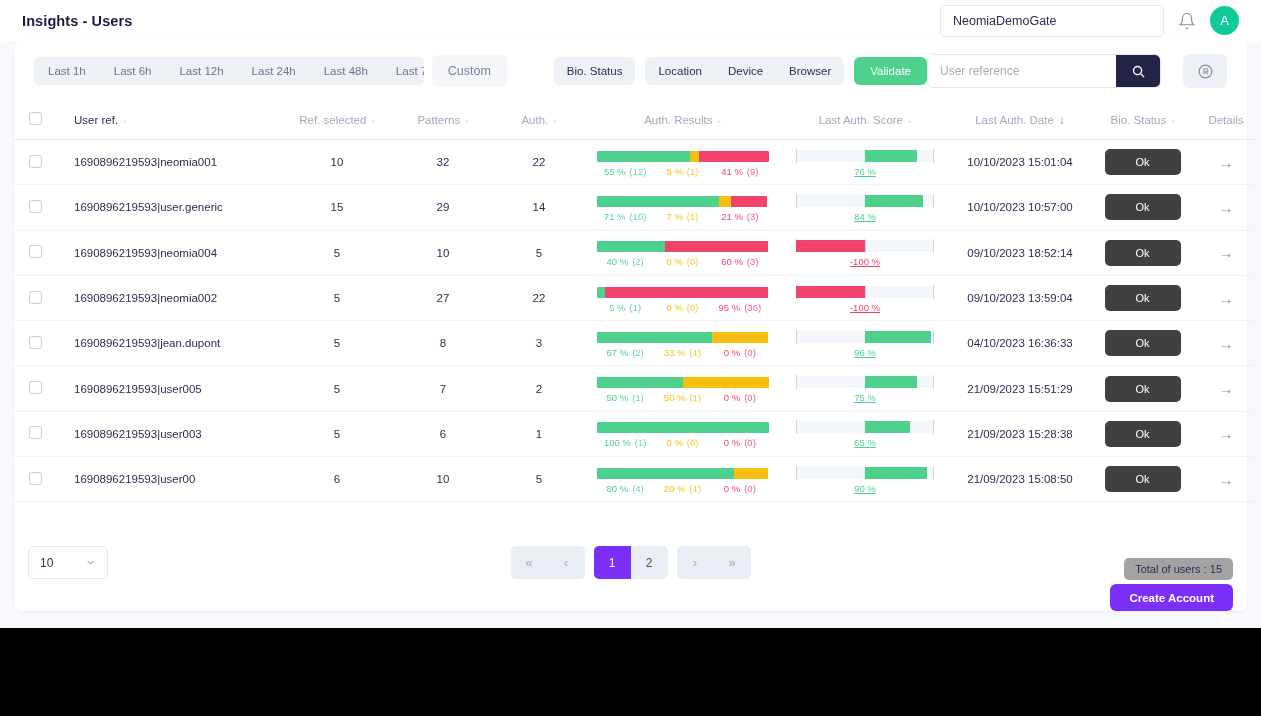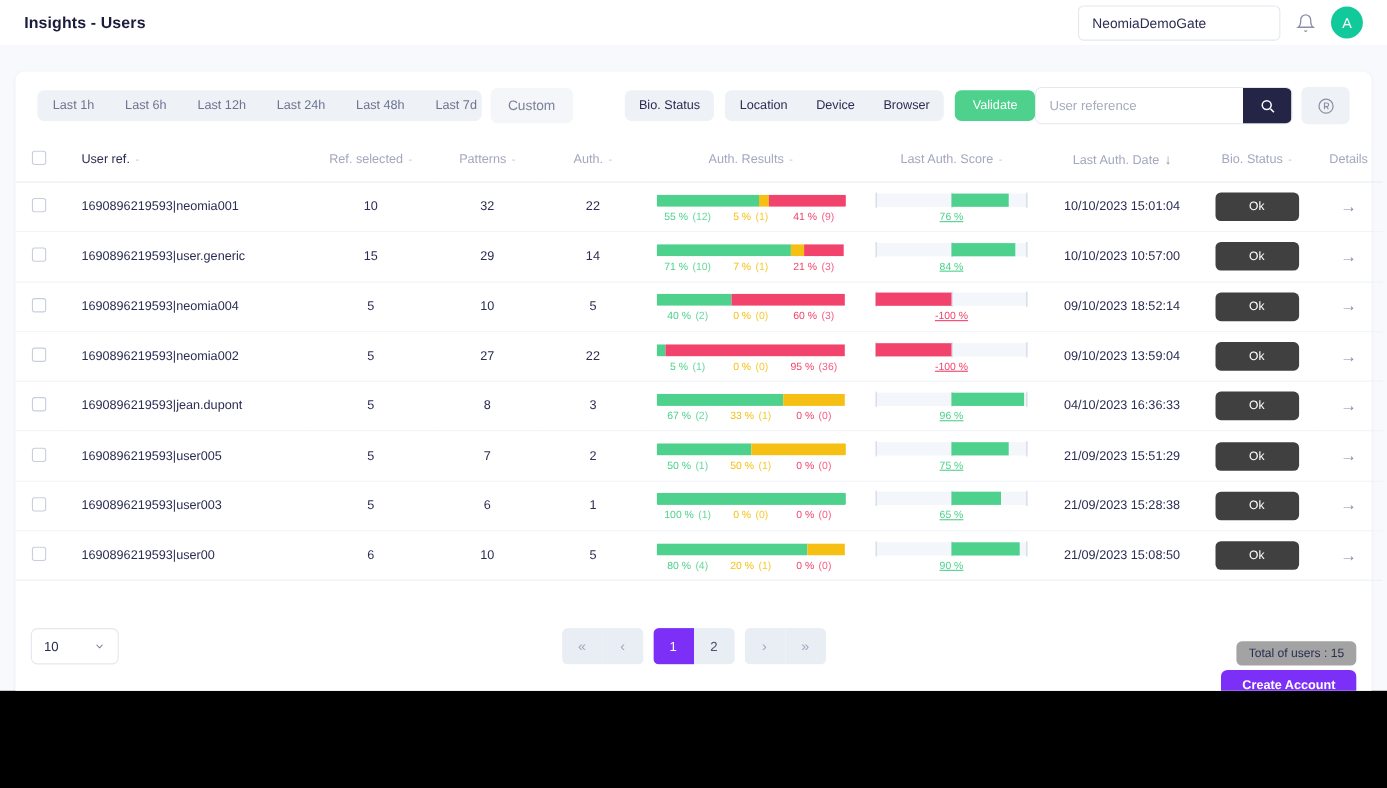"NeomiaDemoGate" .account-select { width: 184px -> 224px }
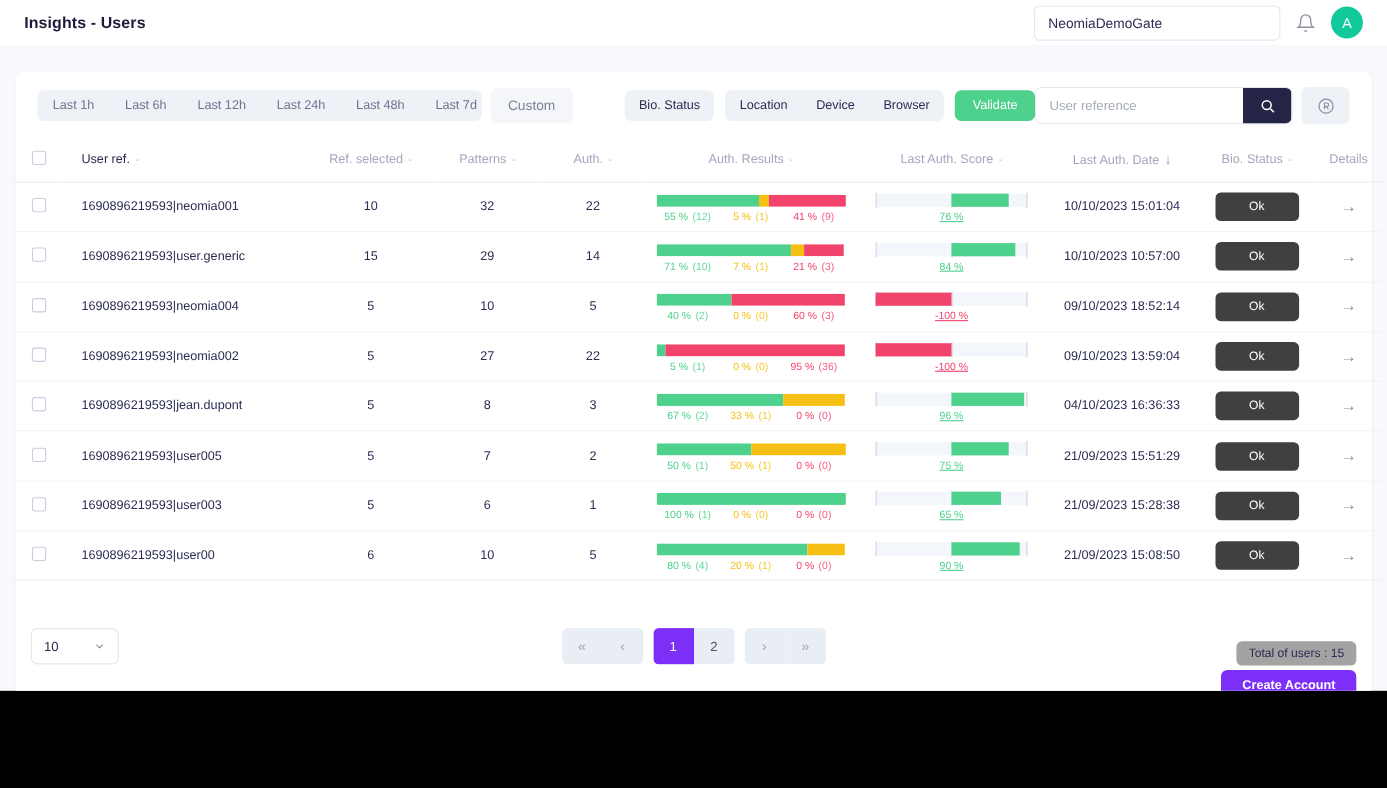"Last 1h" .card { top: 65px -> 40px }
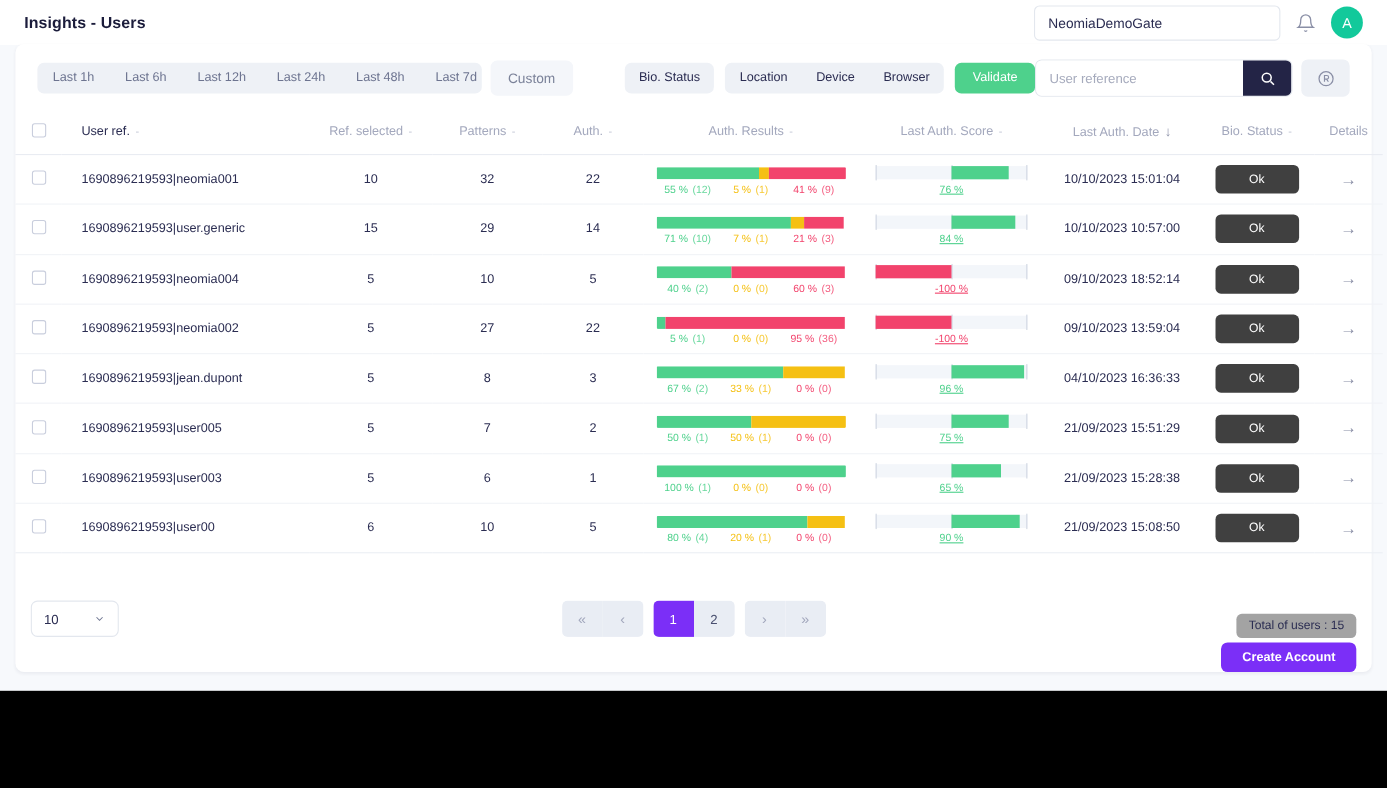"User reference" .search-wrap { gap: 8px -> 22px }
